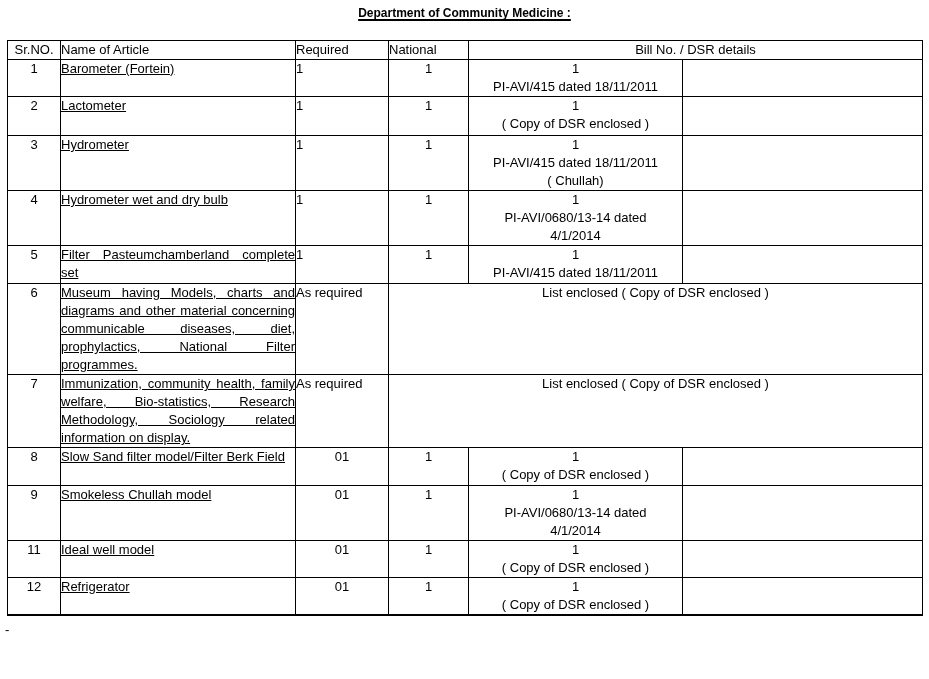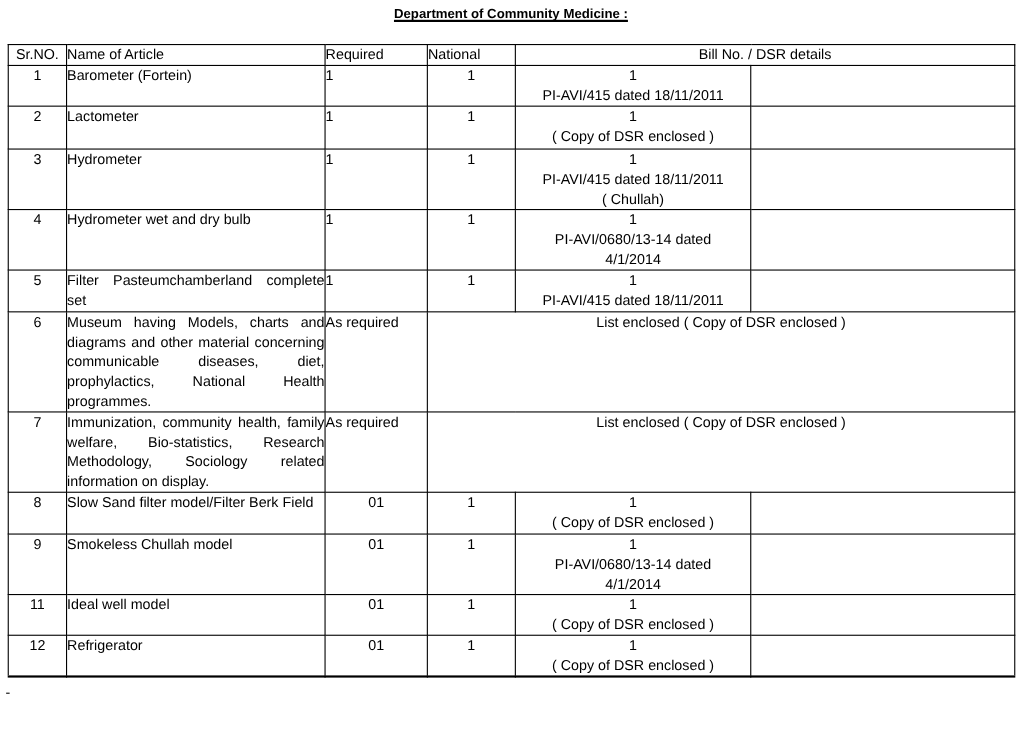"Barometer (Fortein)" .c-name { text-decoration: none -> underline }
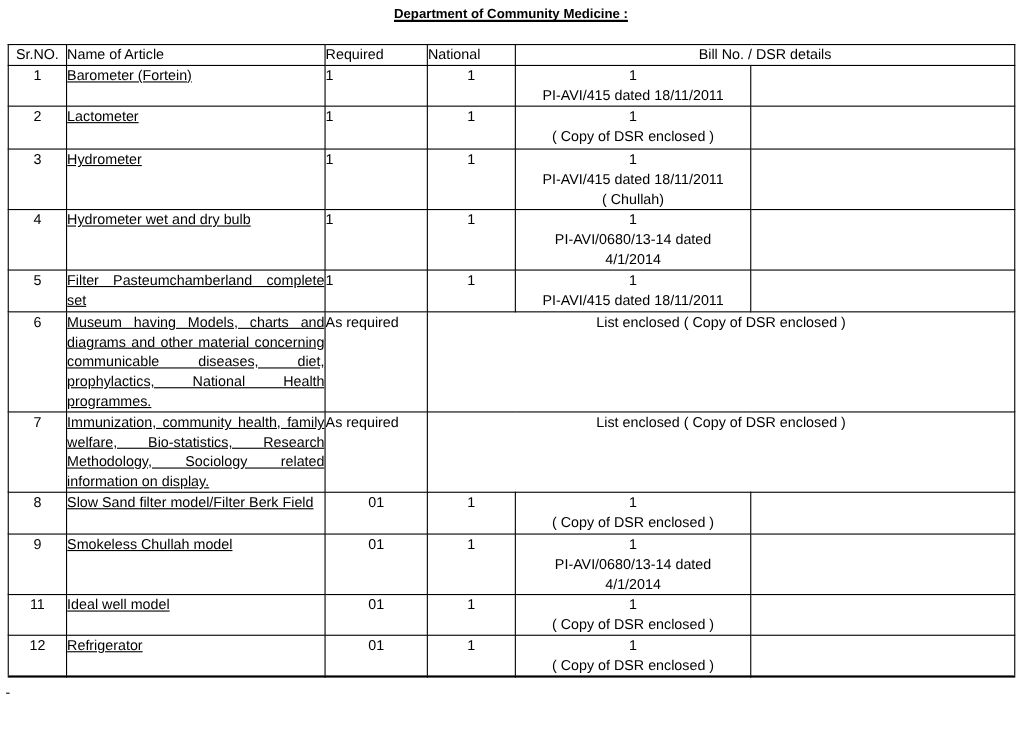"Museum having Models, charts and" td.c-name { text: Health -> Filter }
